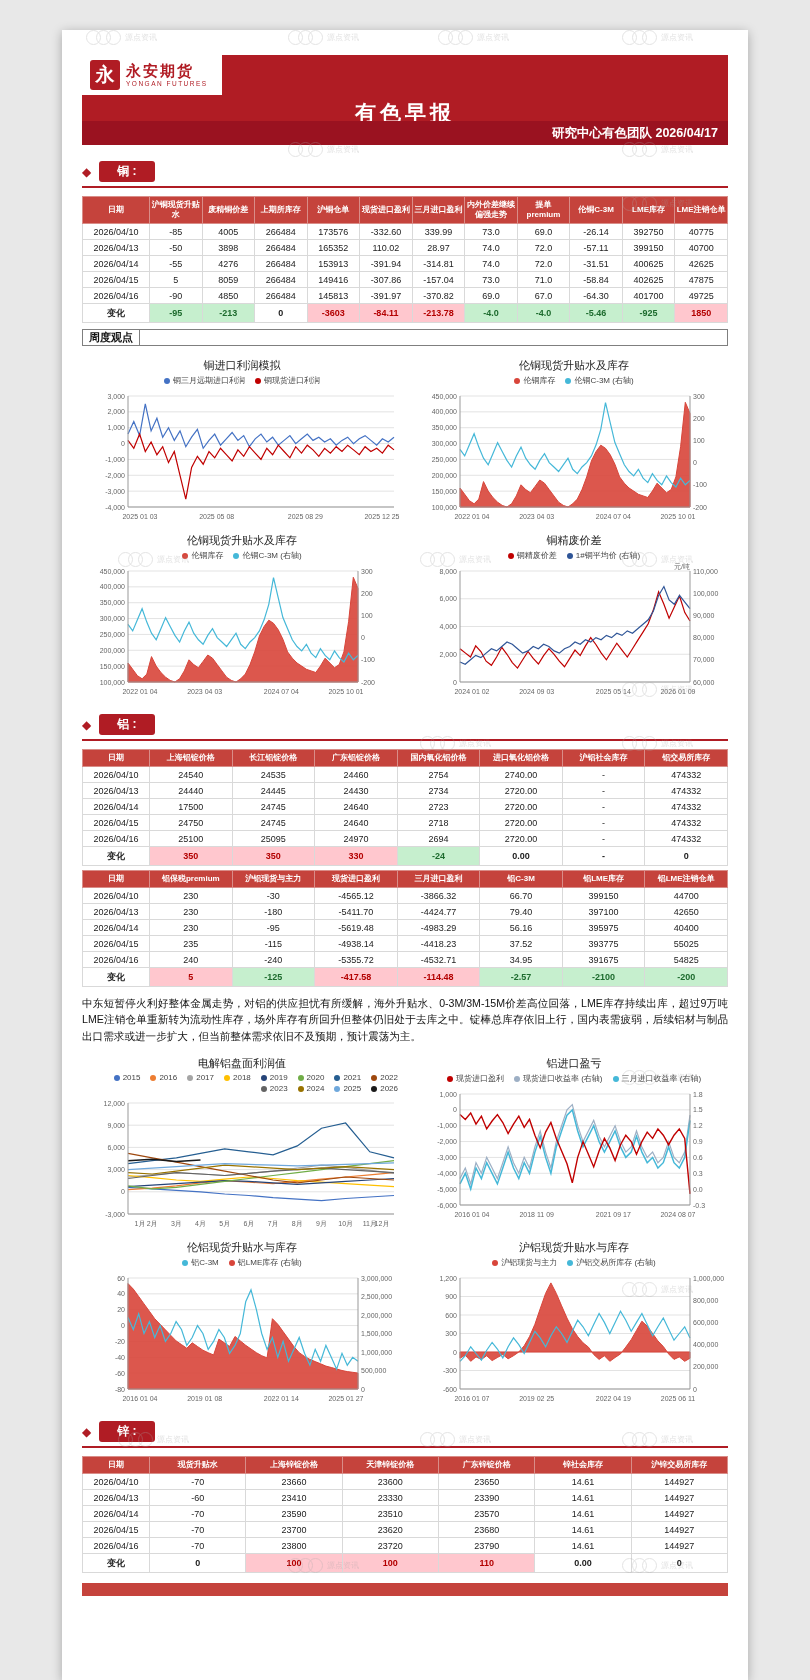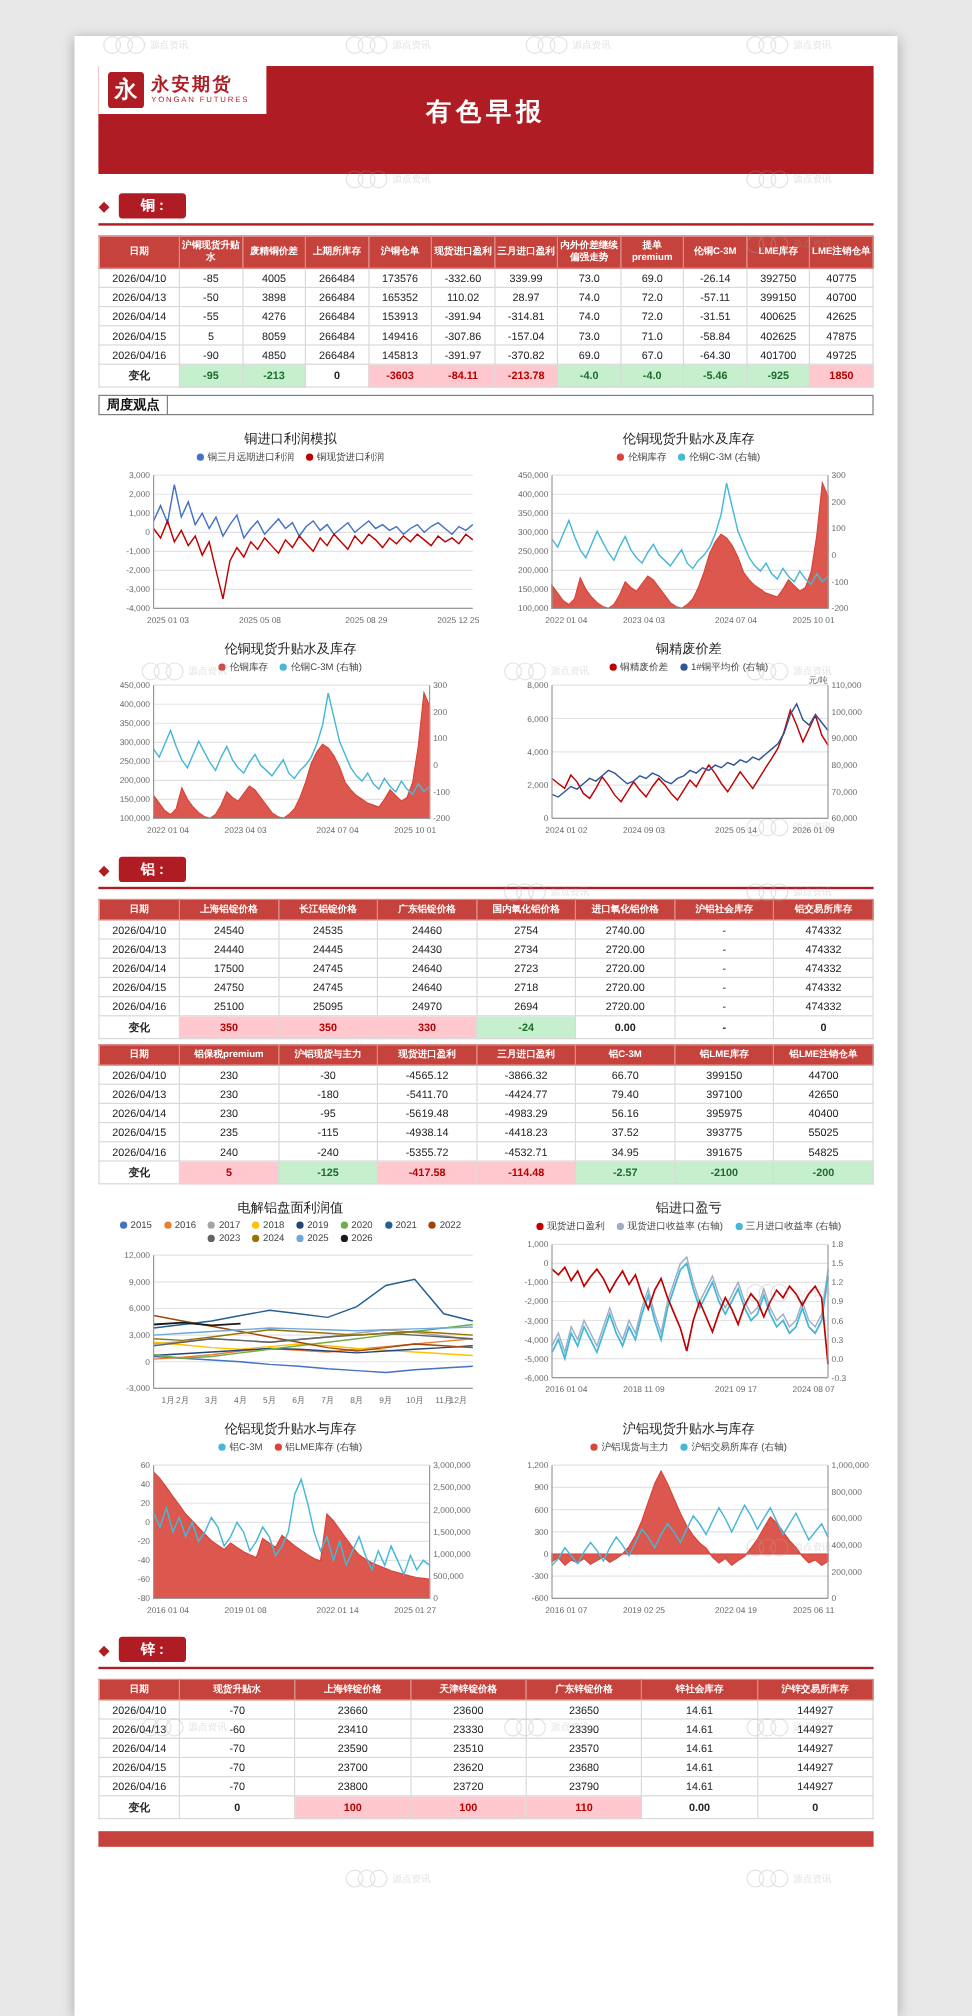"有色早报" .header-title { top: 24px -> 44px }
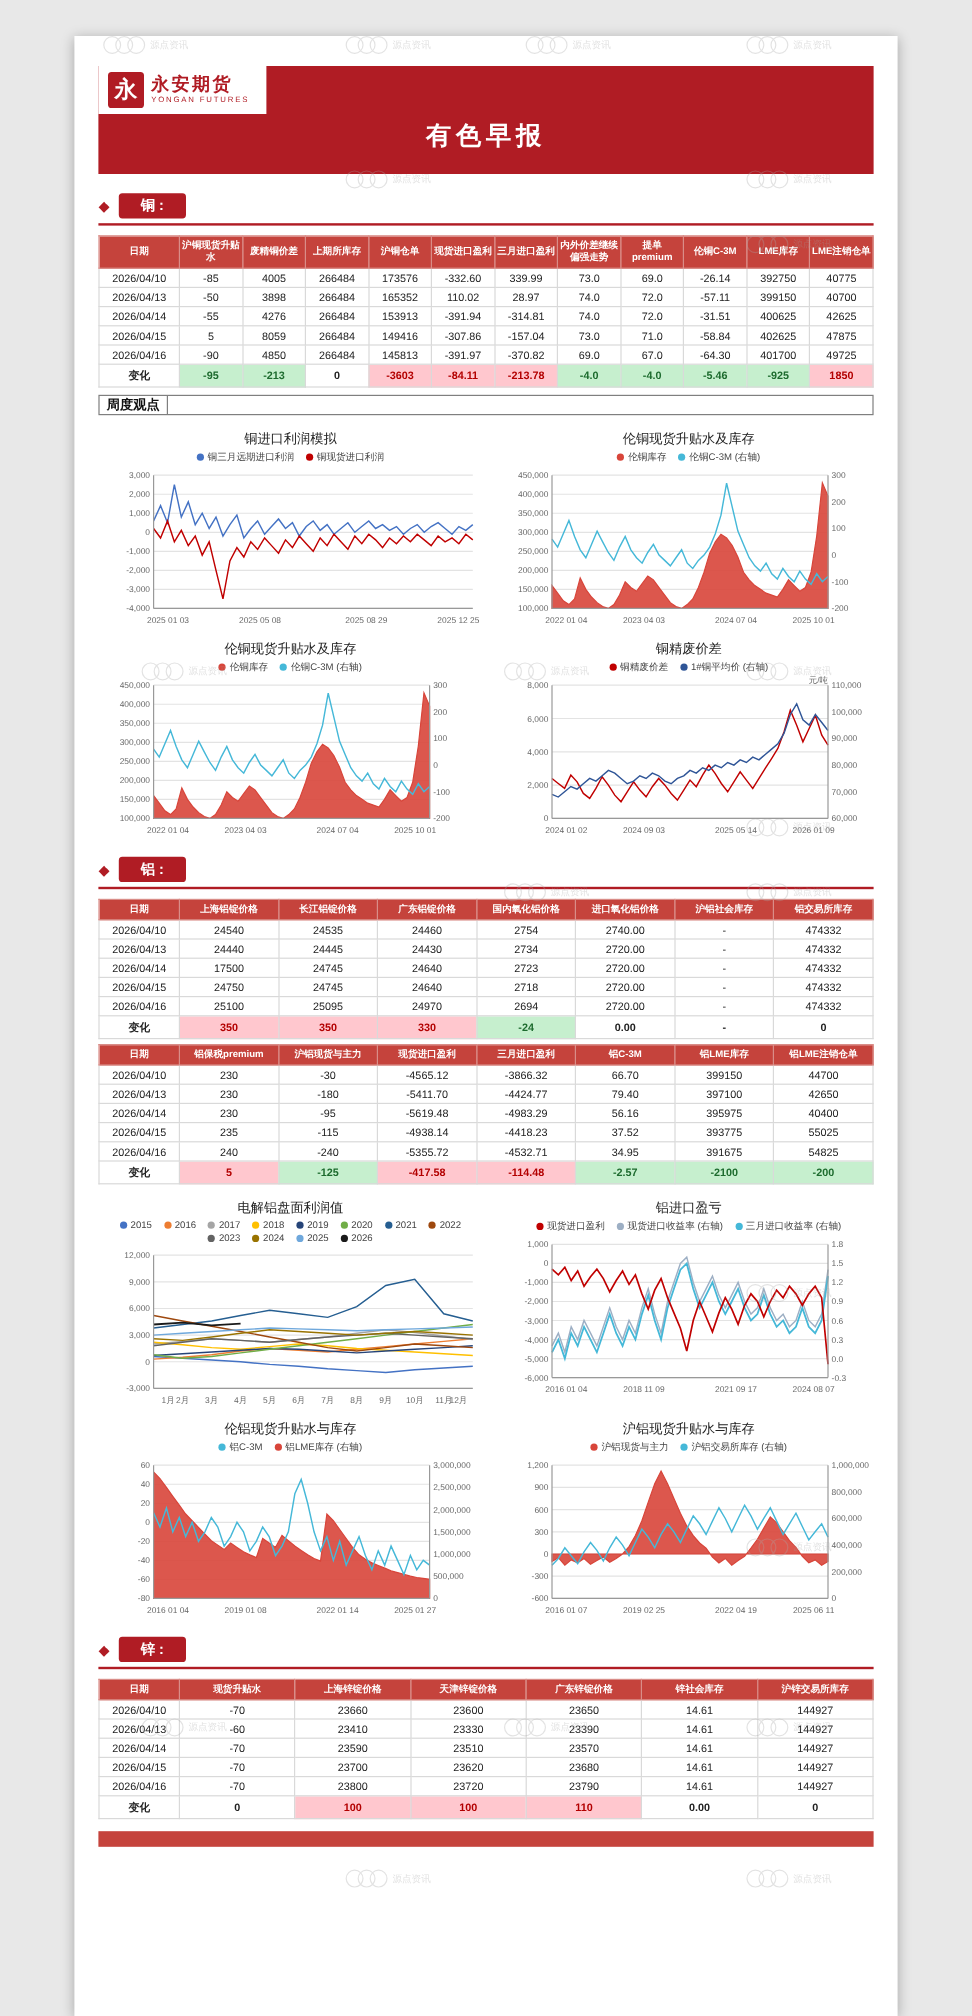"研究中心有色团队 2026/04/17" div.header-sub { html: none -> <div> <span>研究中心有色团队 2026/04/17</span> </div> }
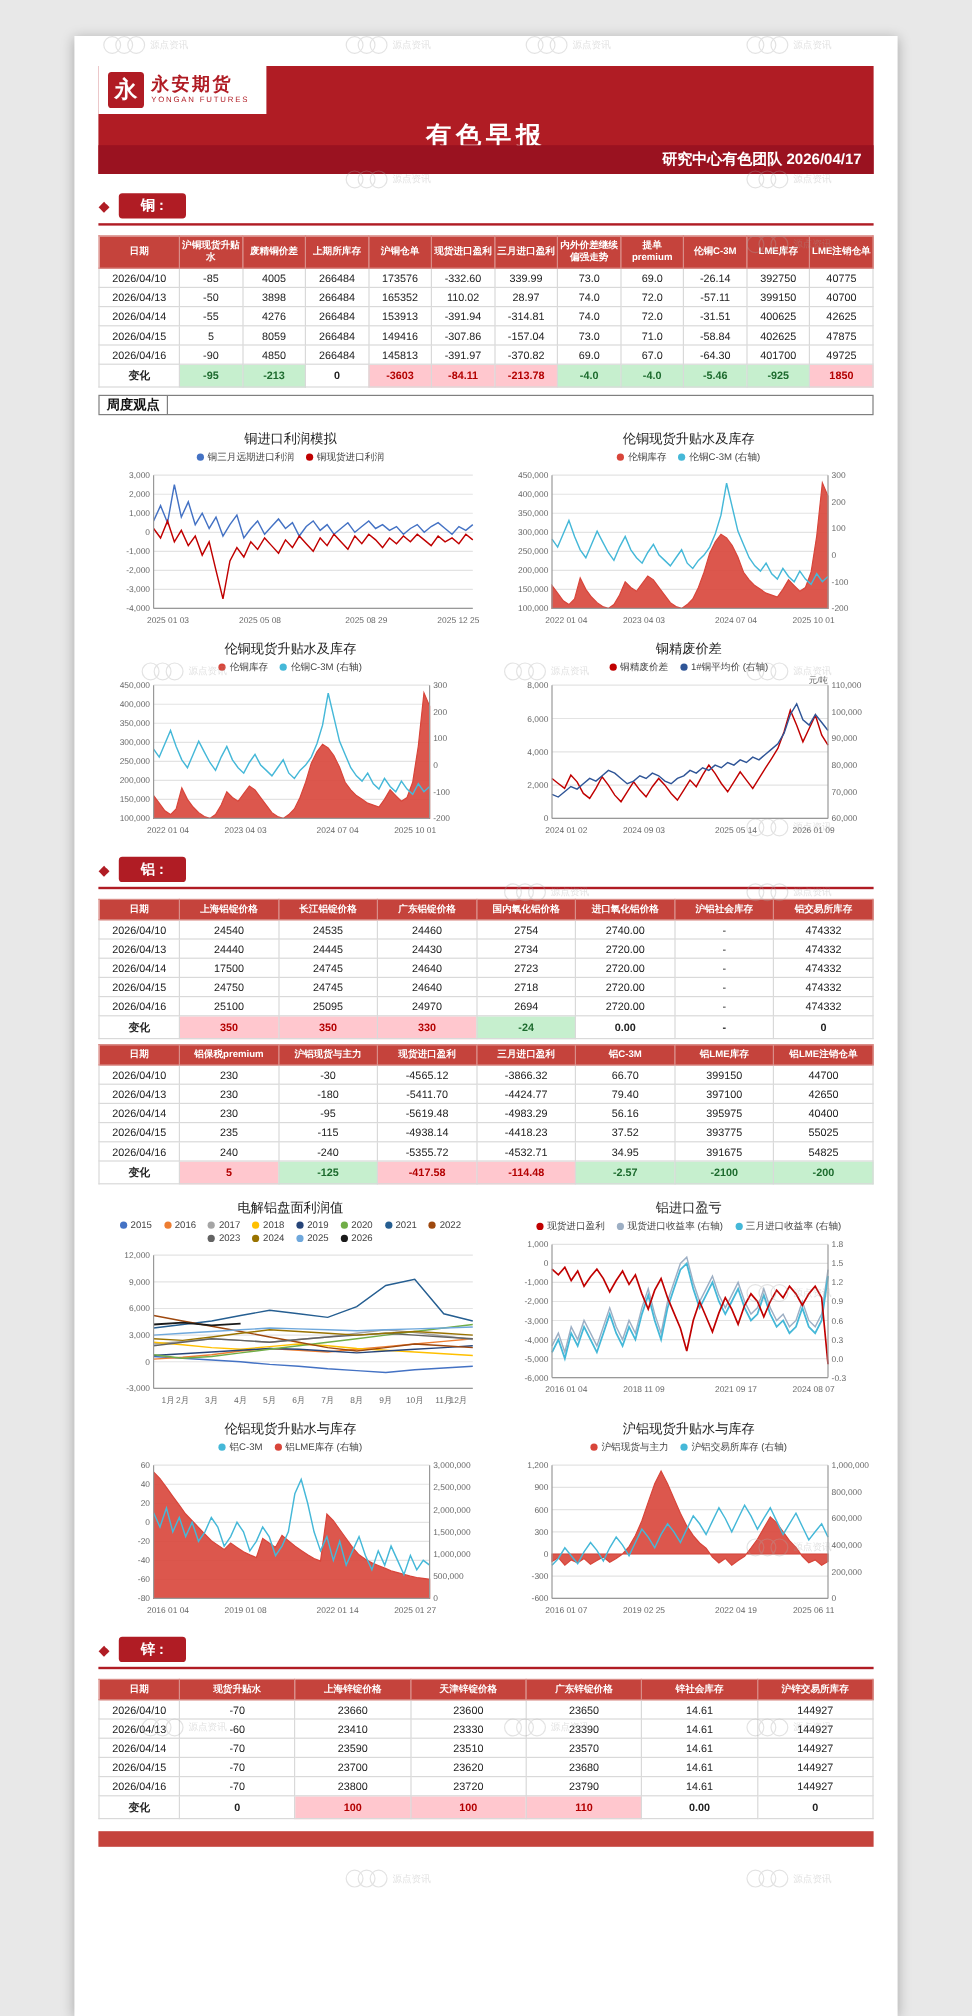"铜三月远期进口利润" .chart-legend { justify-content: center -> flex-end }
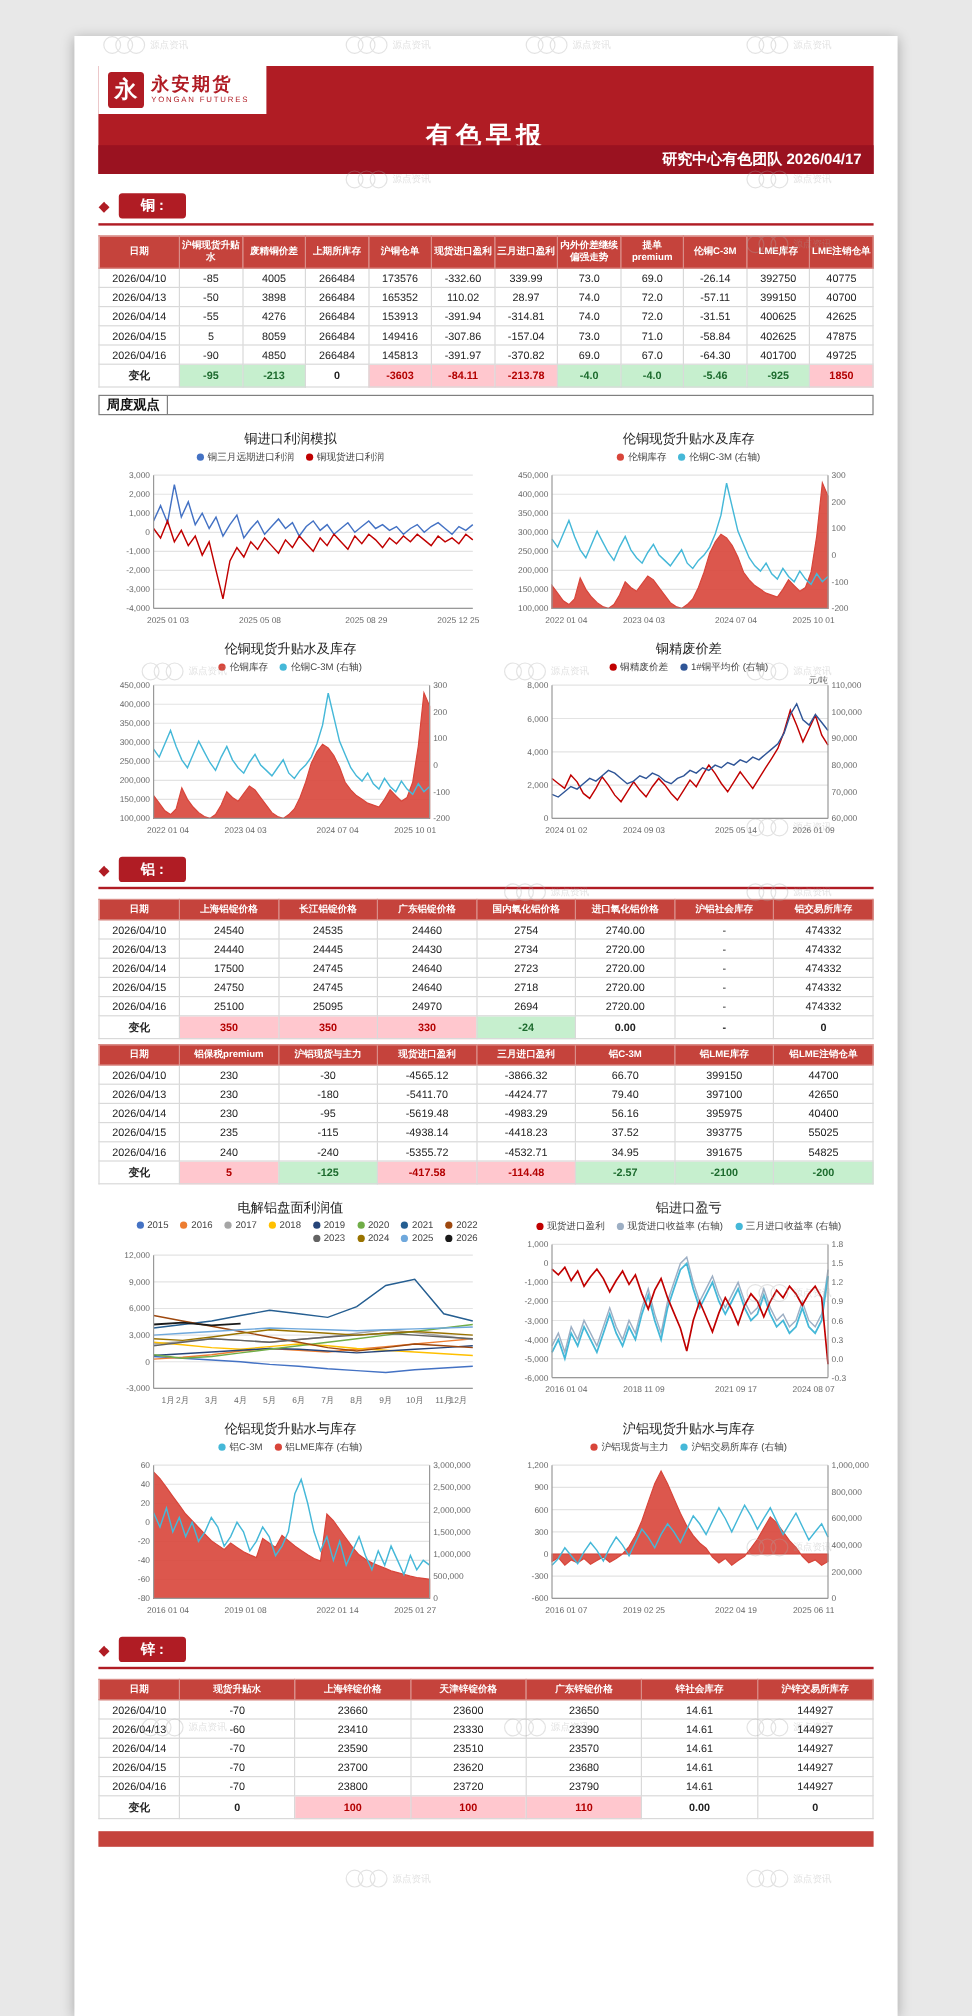"中东短暂停火利好整体金属走势，对铝的供应担忧有所缓解，海外升贴水、0-3M/3M" div.comment { html: none -> <div>中东短暂停火利好整体金属走势，对铝的供应担忧有所缓解，海外升贴水、0-3M/3M-15M价差高位回落，LME库存持续出库，超过9万吨LME注销仓单重新转为流动性库存，场外库存有所回升但整体仍旧处于去库之中。锭棒总库存依旧上行，国内表需疲弱，后续铝材与制品出口需求或进一步扩大，但当前整体需求依旧不及预期，预计震荡为主。</div> }
